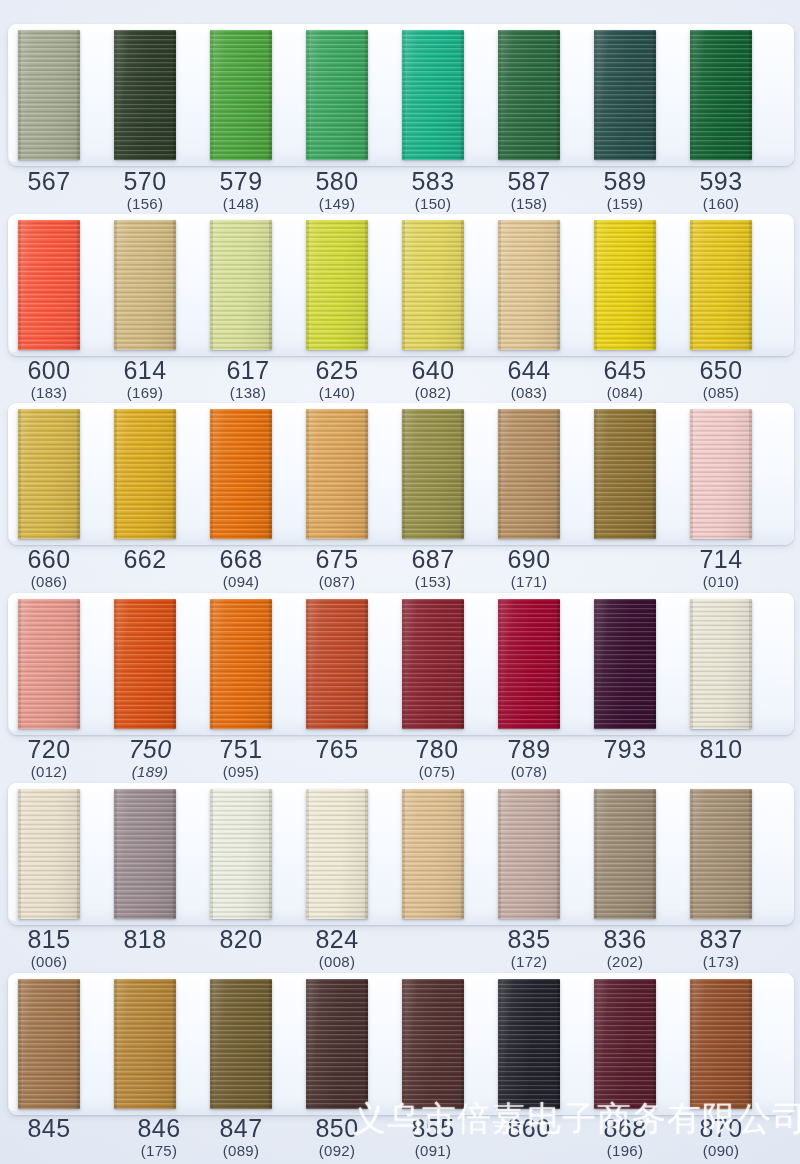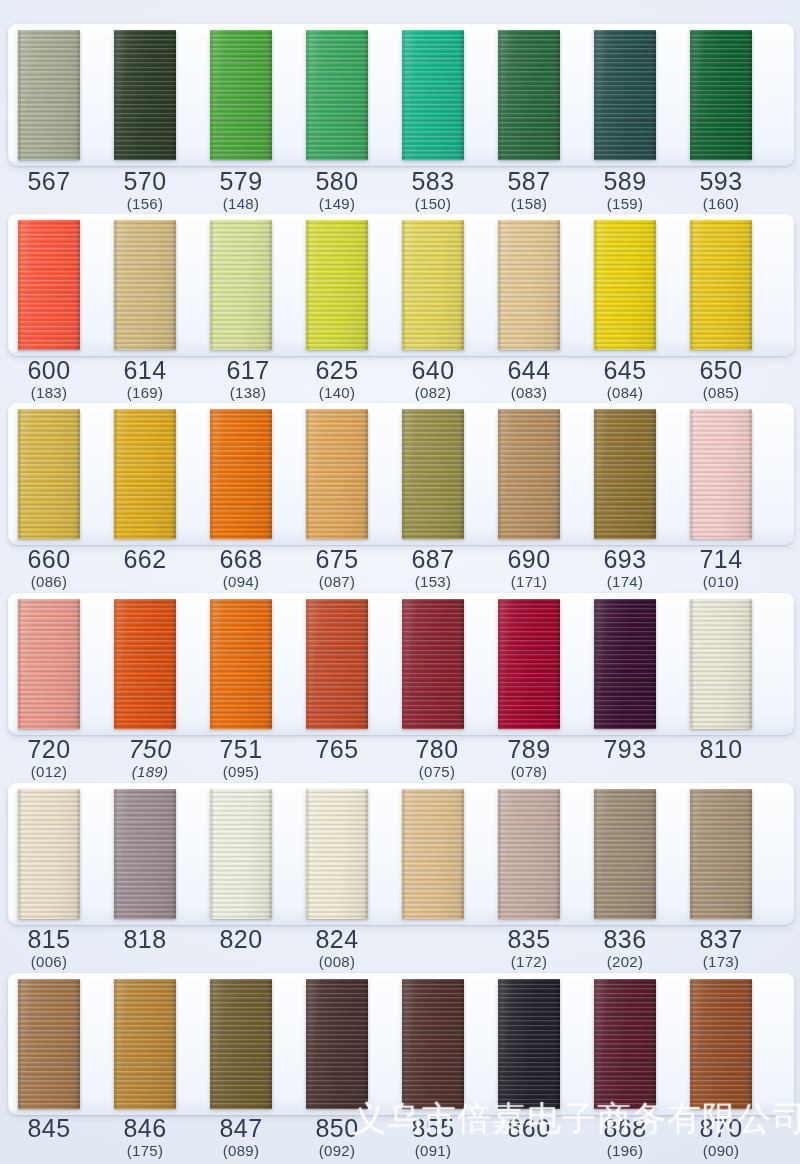"693" div.label { html: <div> <span>693</span> <span>(174)</span> </div> -> none }
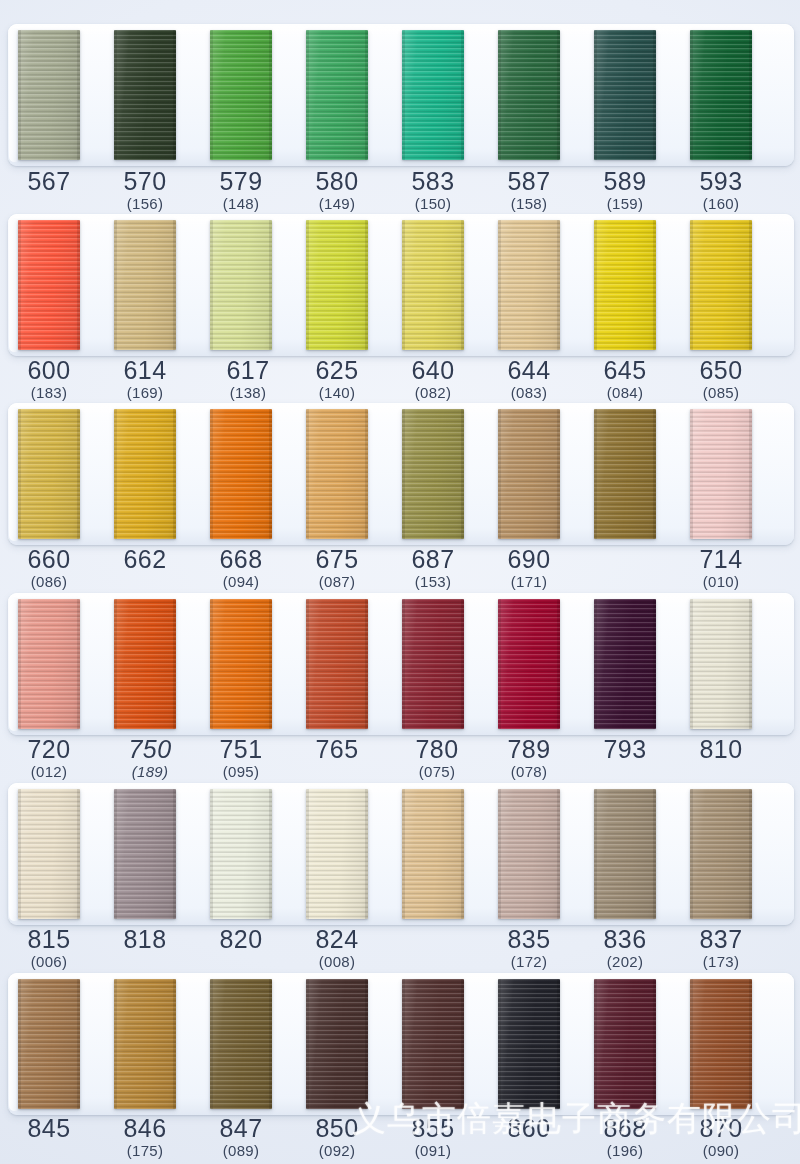"846" div.label { left: 97px -> 111px }
